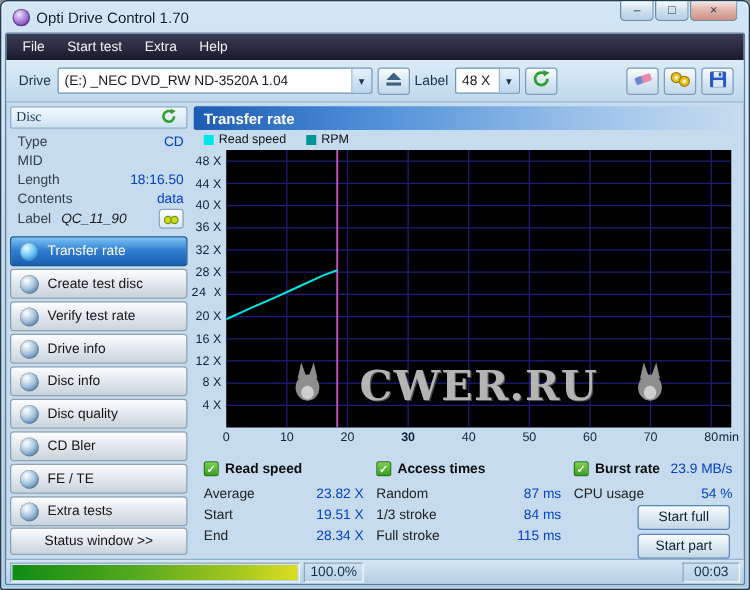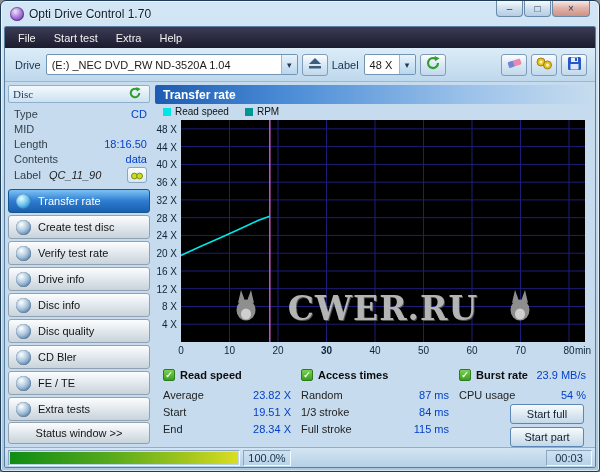"24 X" div.ytick { font-family: none -> Liberation Mono, monospace }
